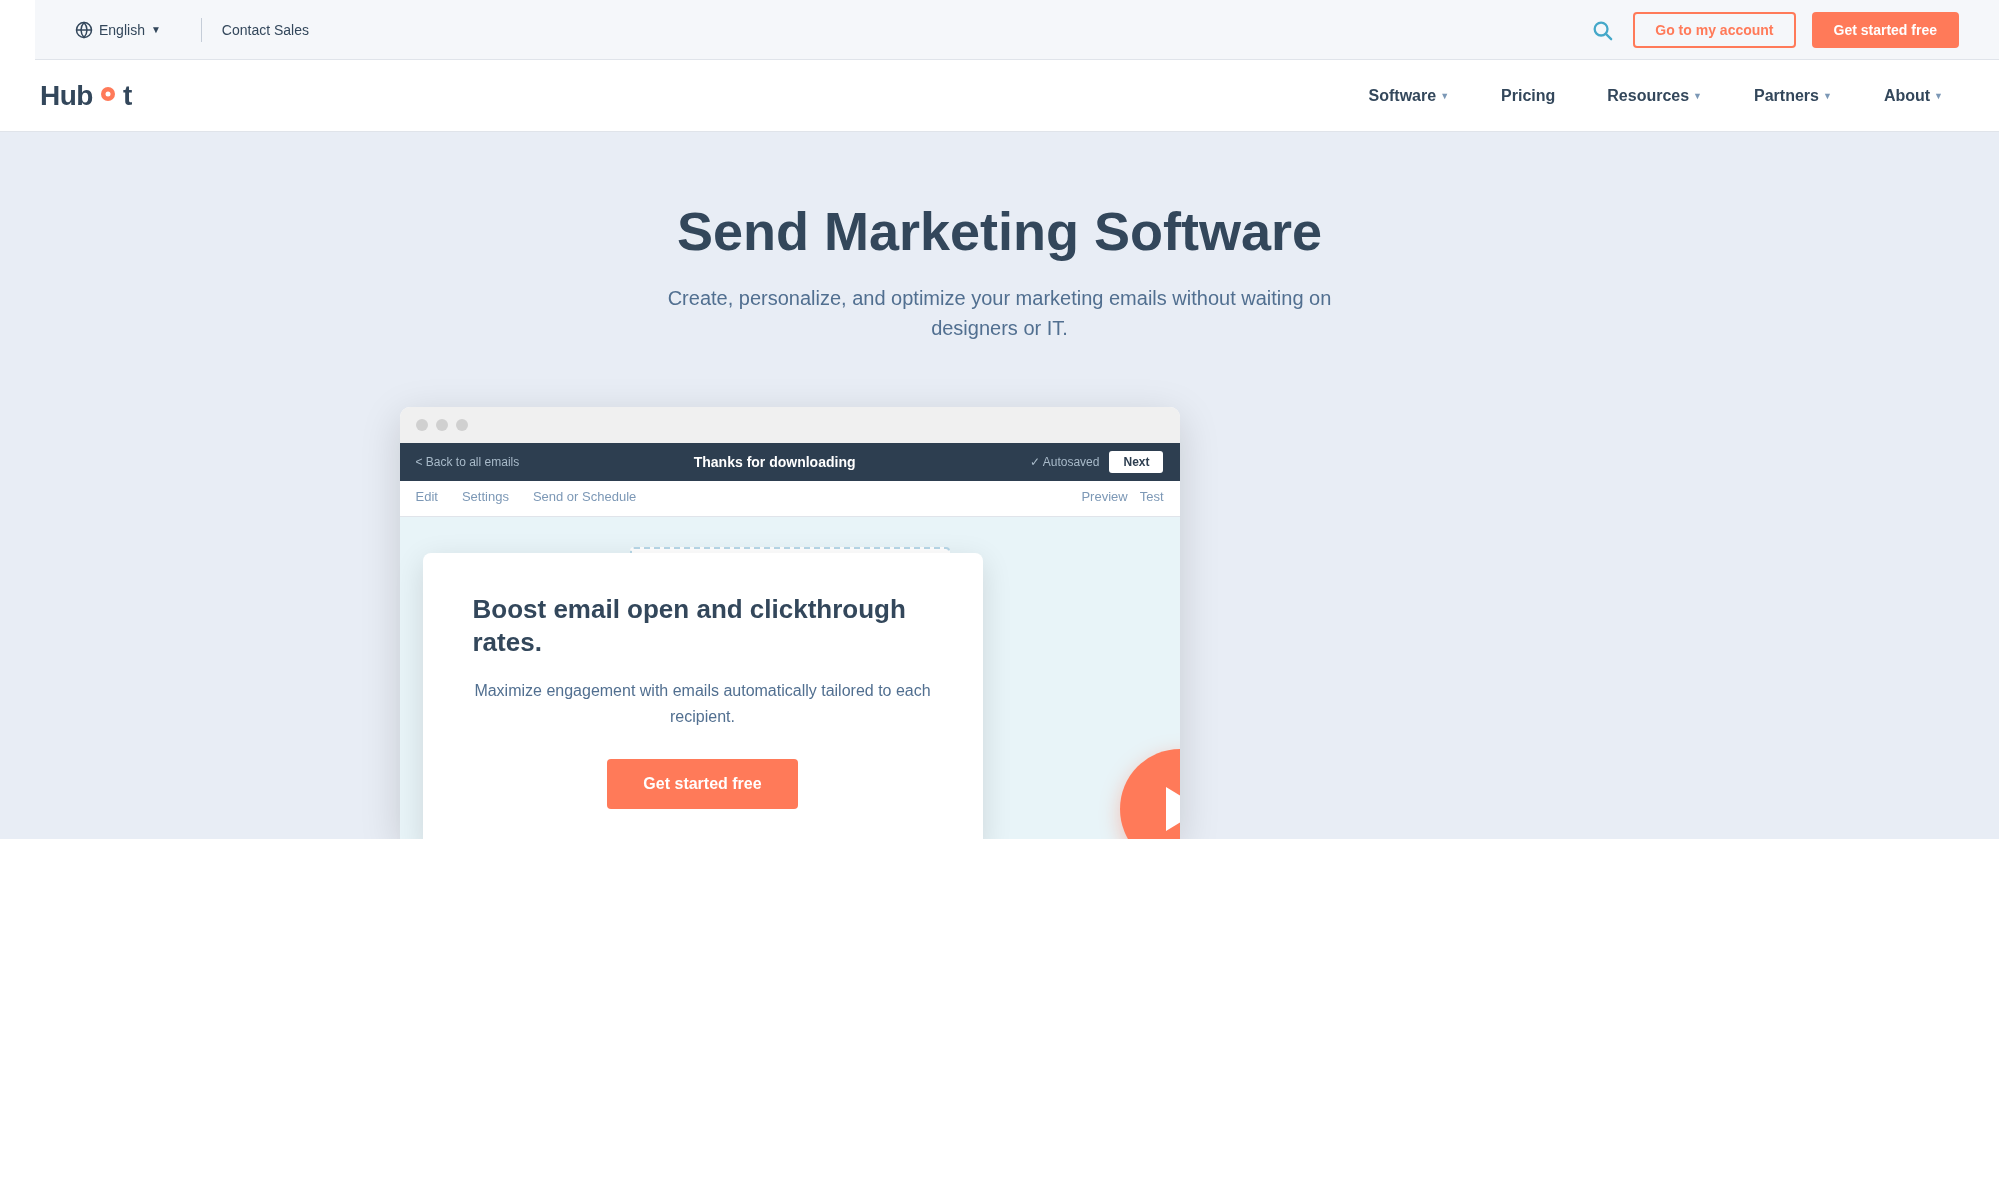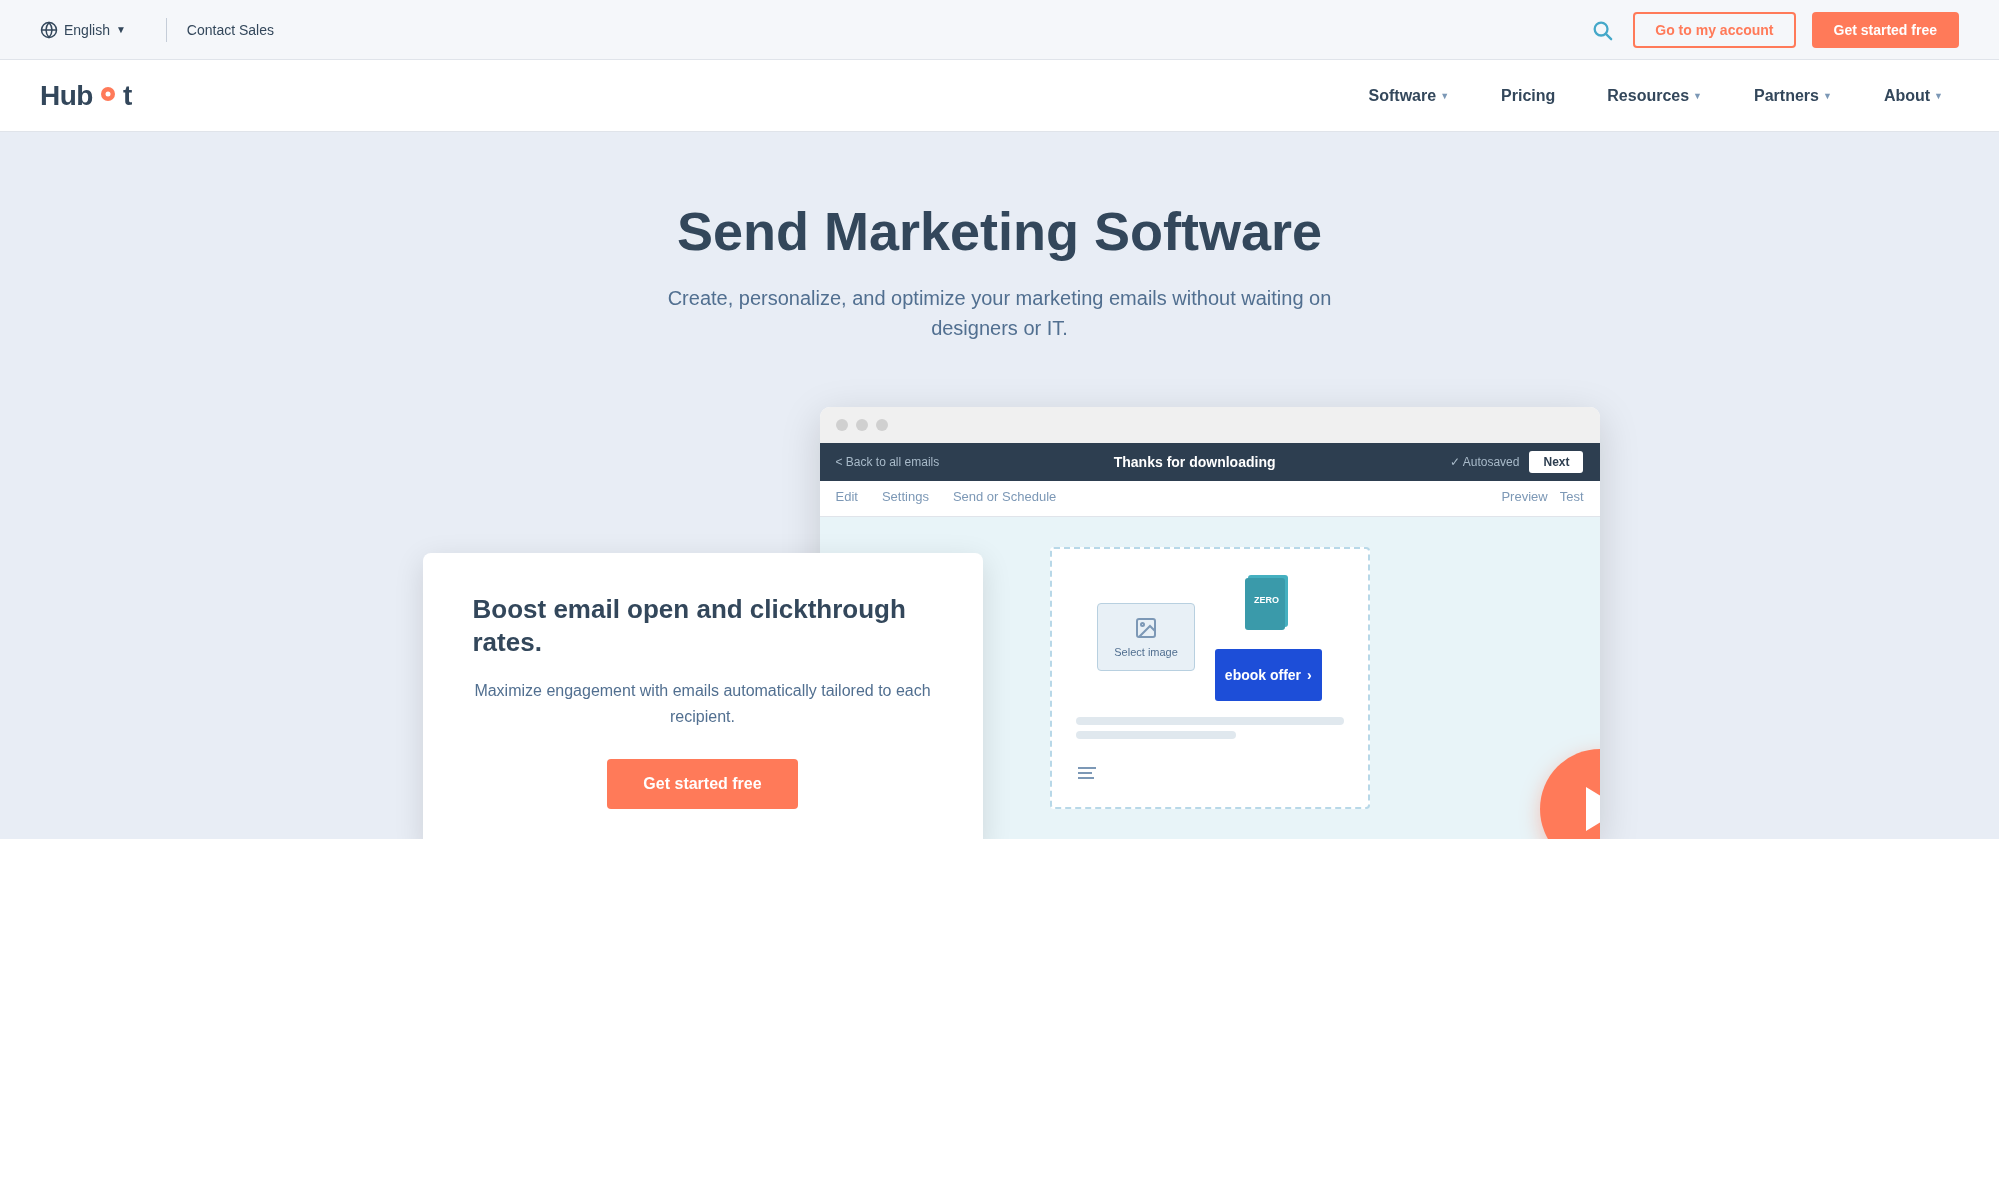"English" .top-bar { margin-left: none -> 35px }
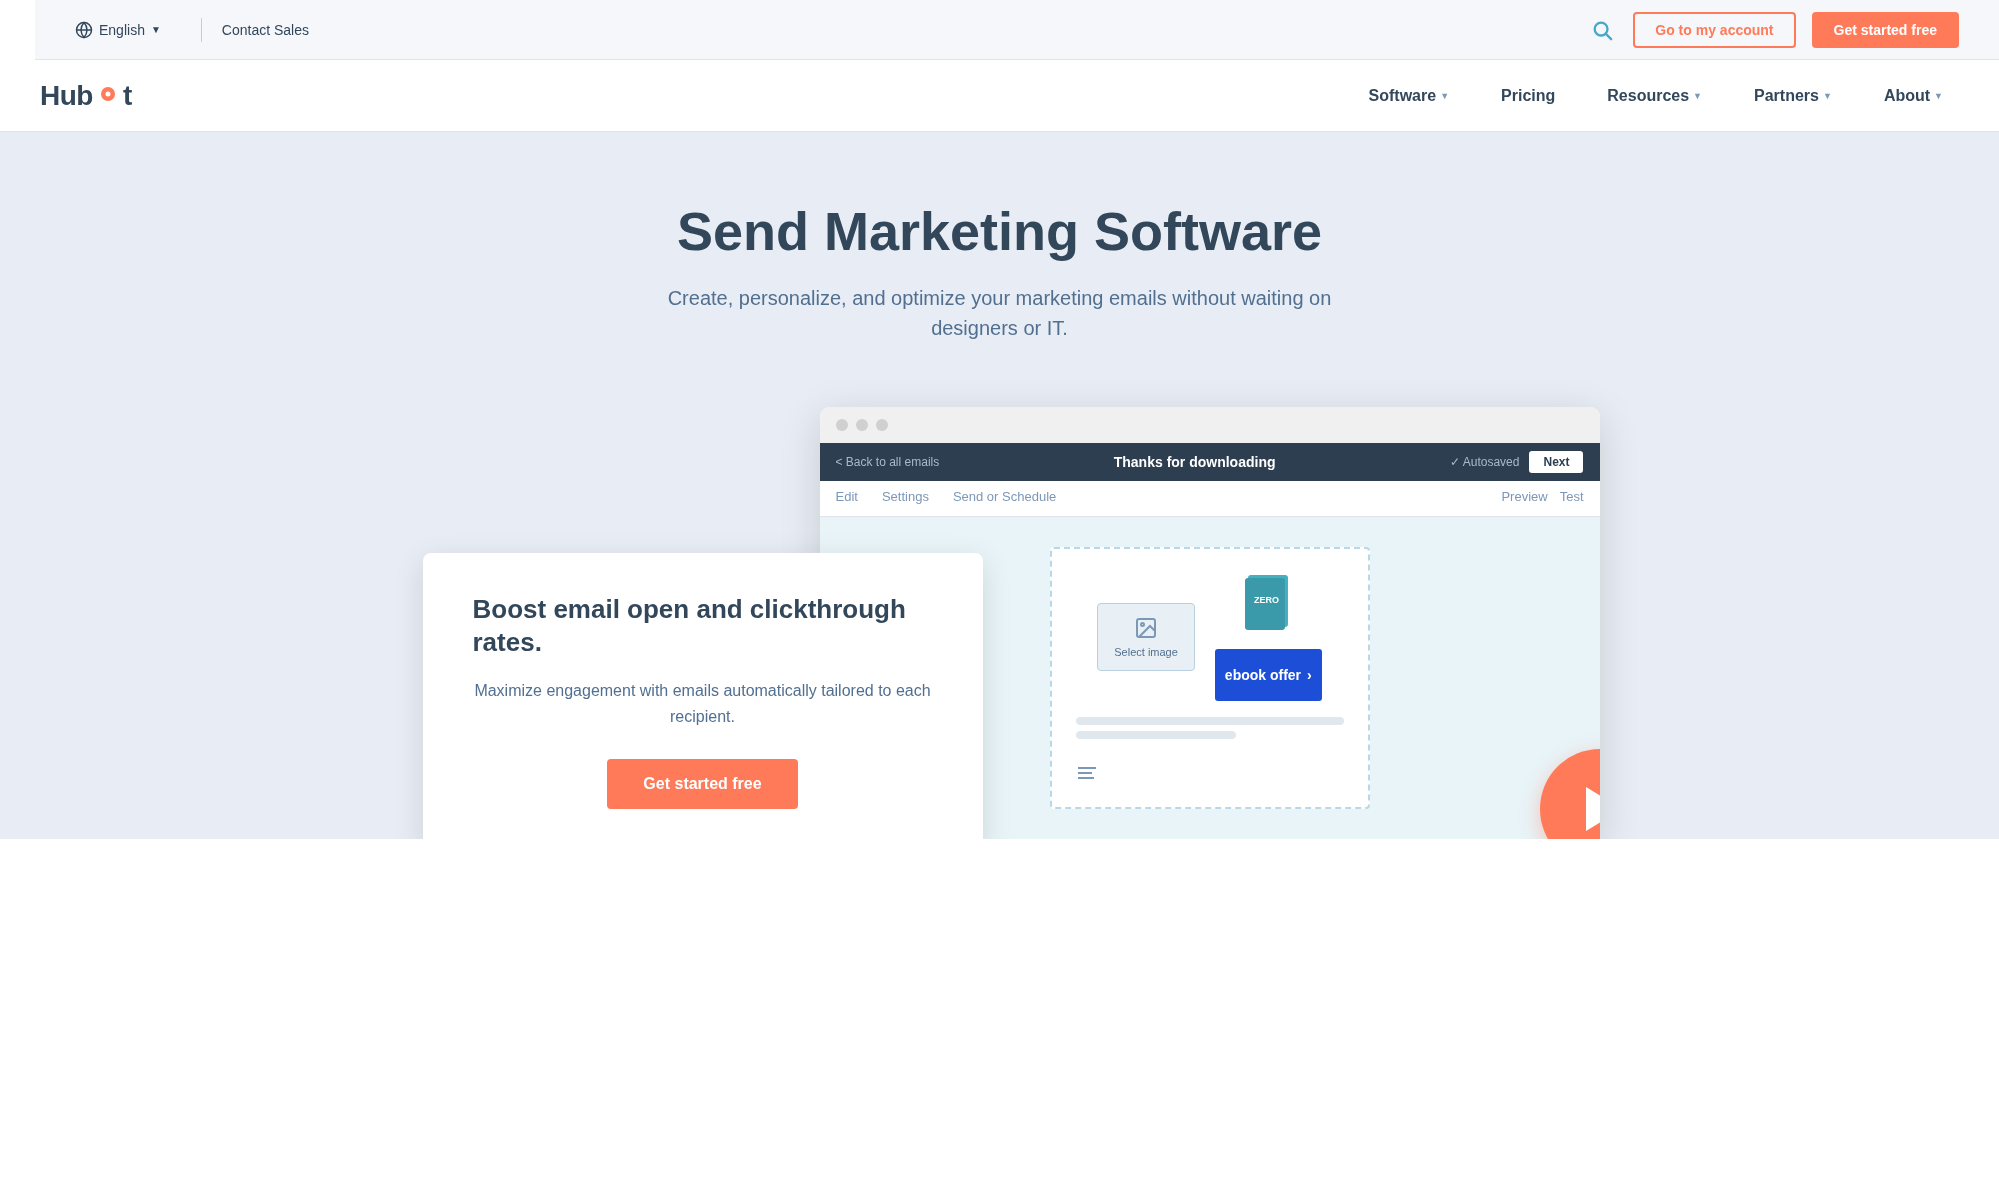"< Back to all emails" div { justify-content: flex-end -> flex-start }
